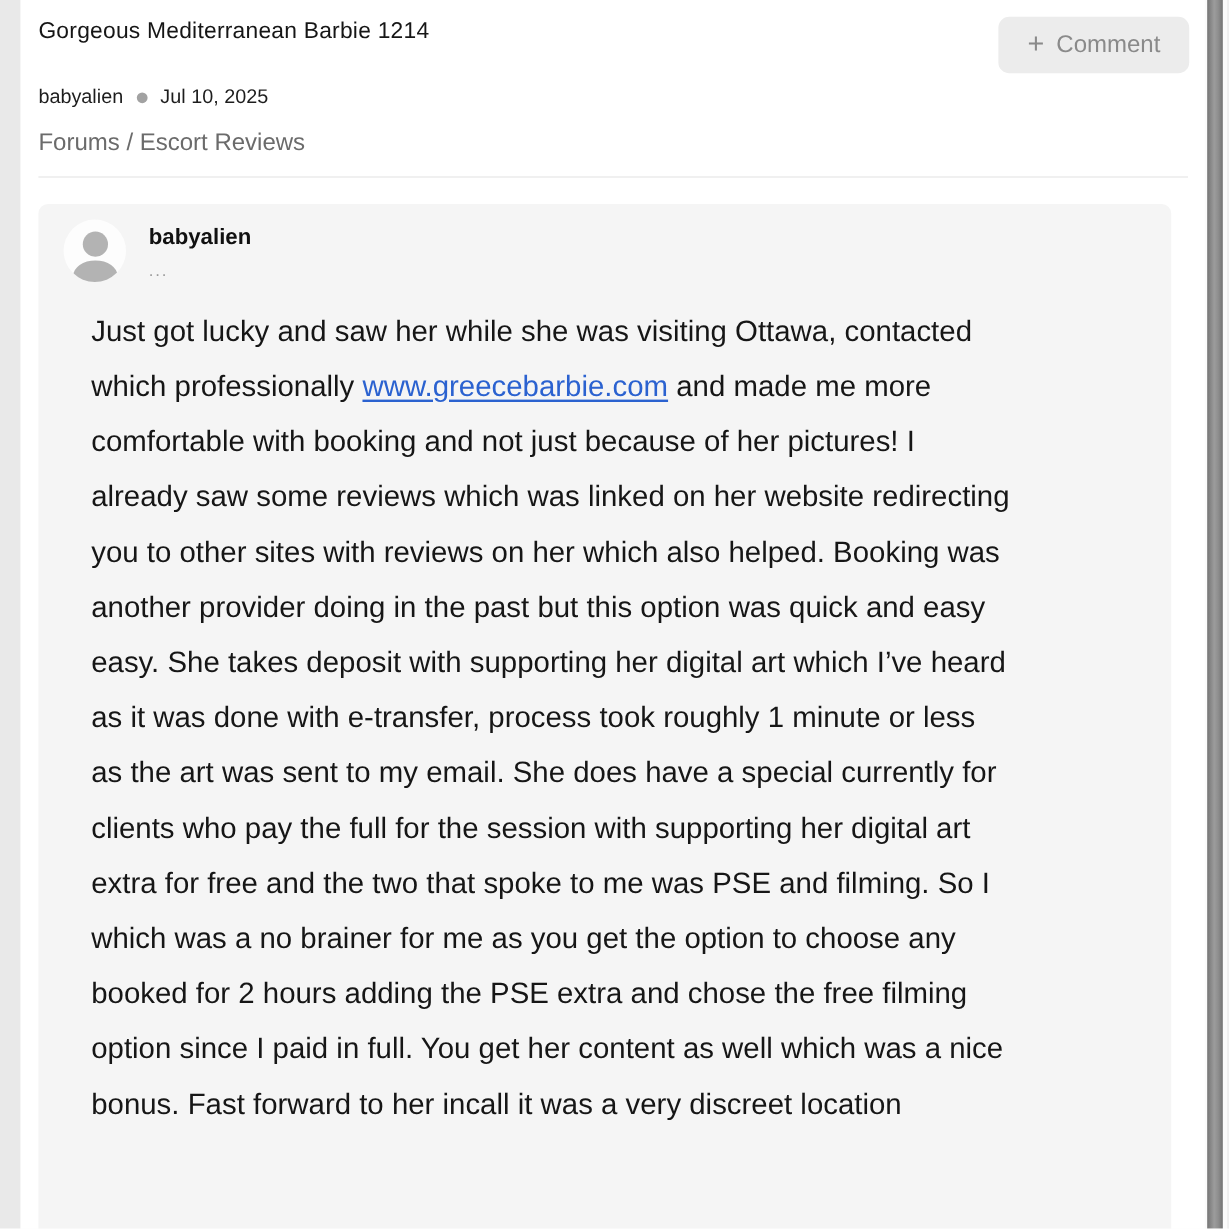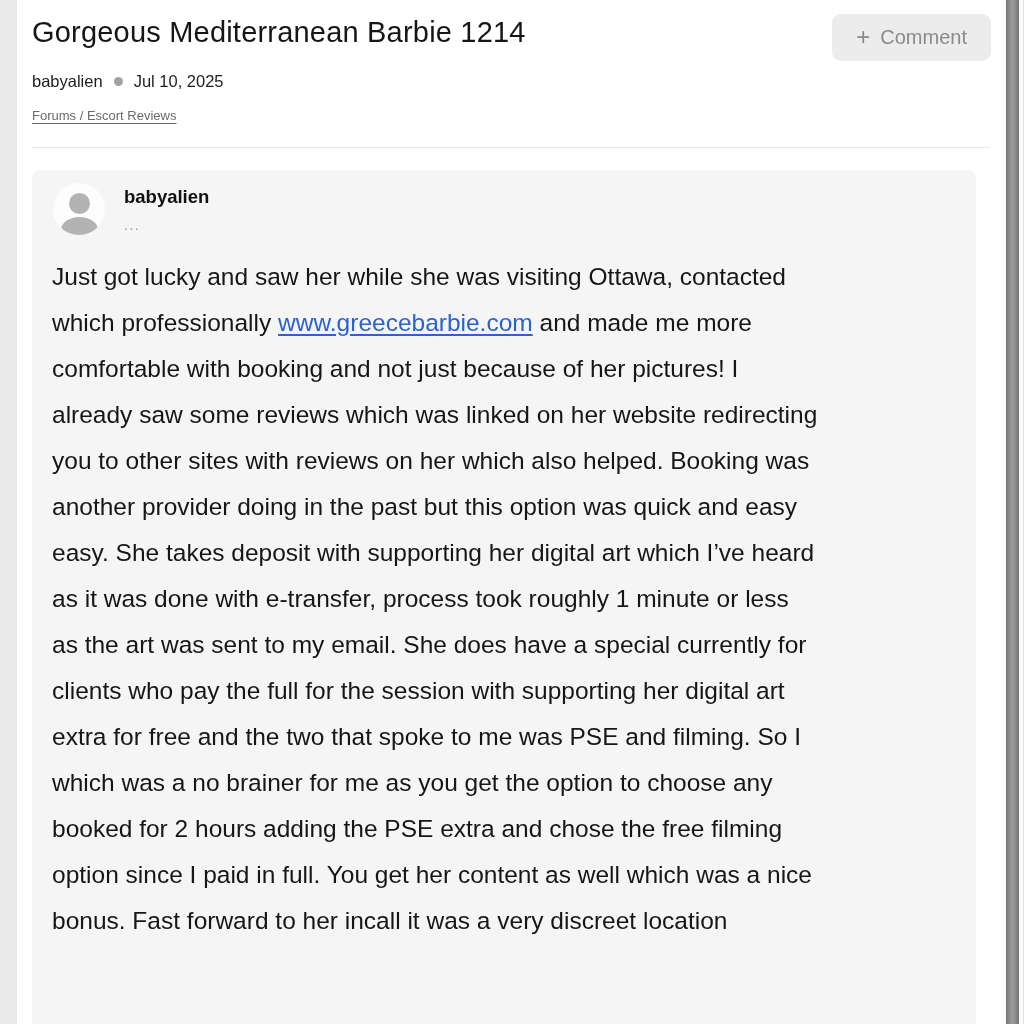"Gorgeous Mediterranean Barbie 1214" .page-title { font-size: 29px -> 19px }
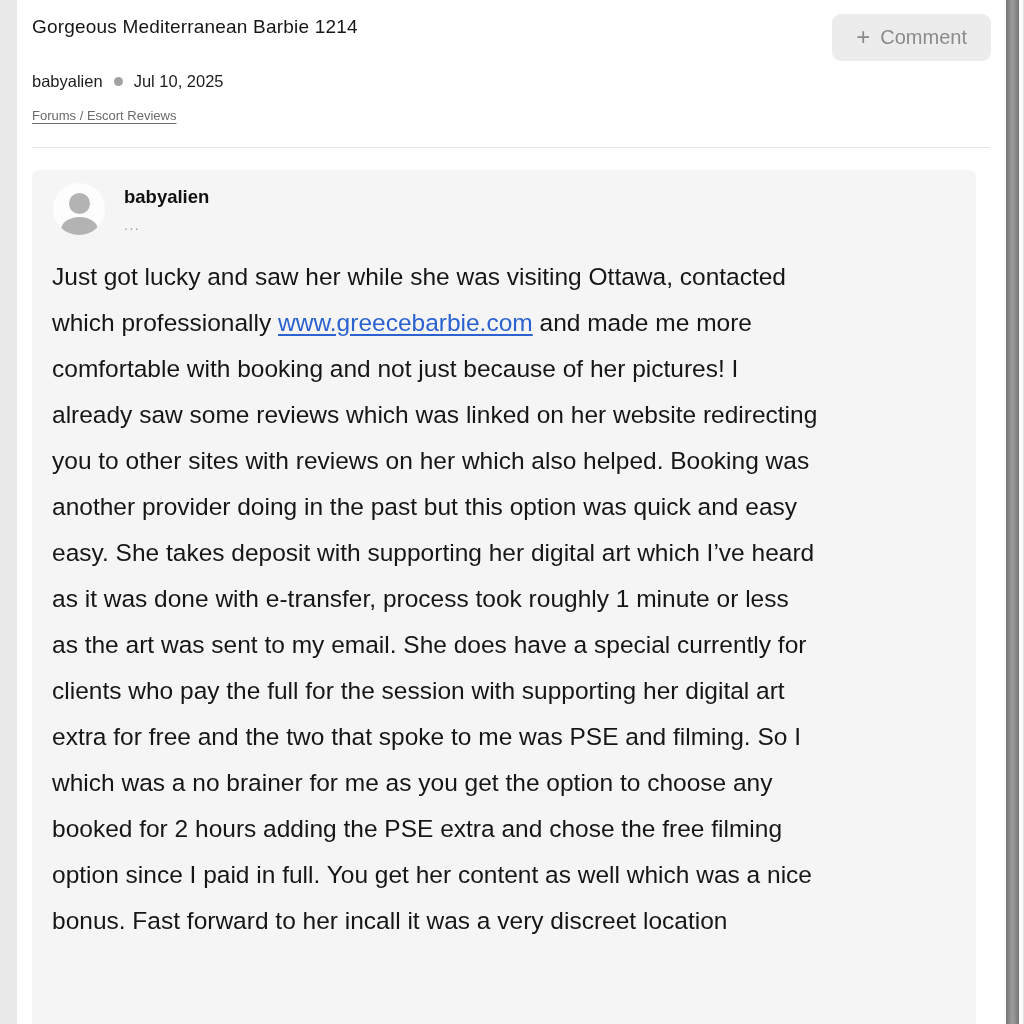"Forums / Escort Reviews" .breadcrumb { font-size: 13px -> 20px; text-decoration: underline -> none }
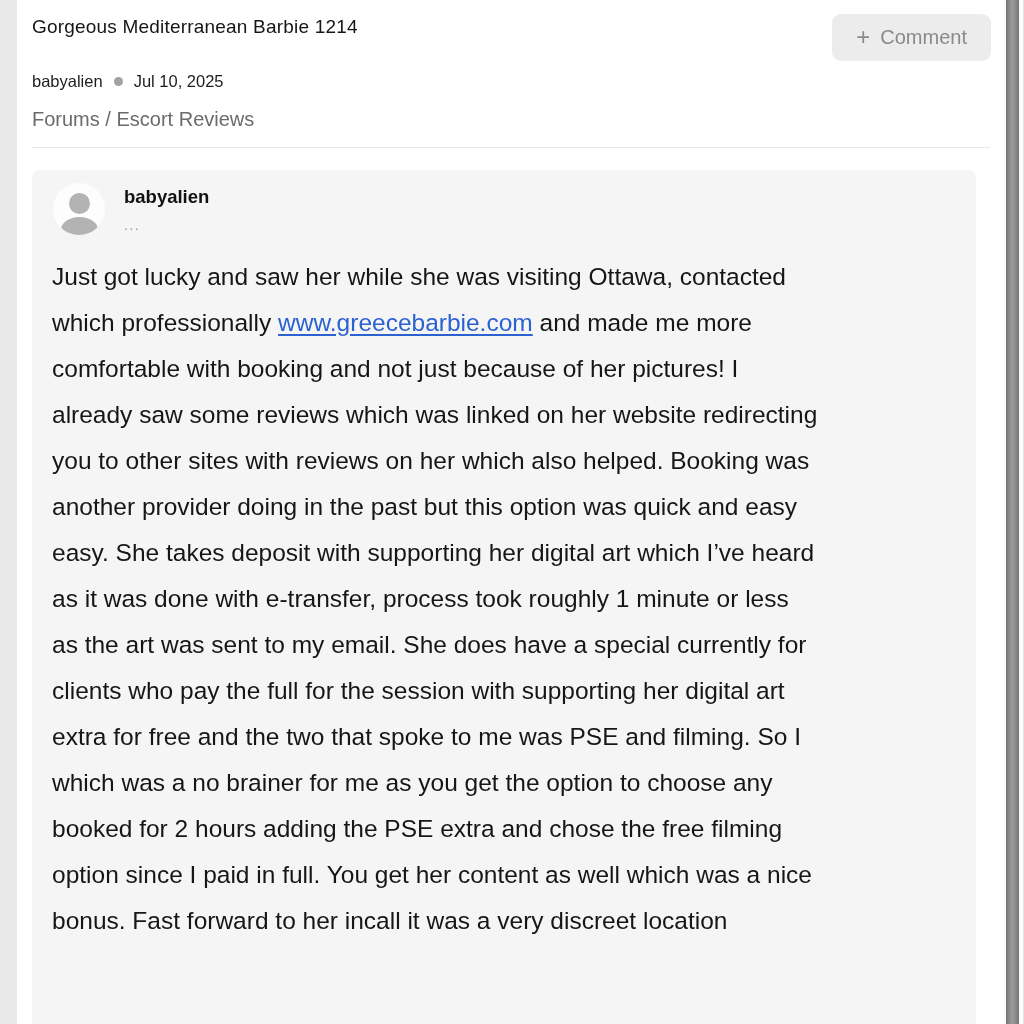"Just got lucky and saw" .bline { margin-left: none -> 24px }
